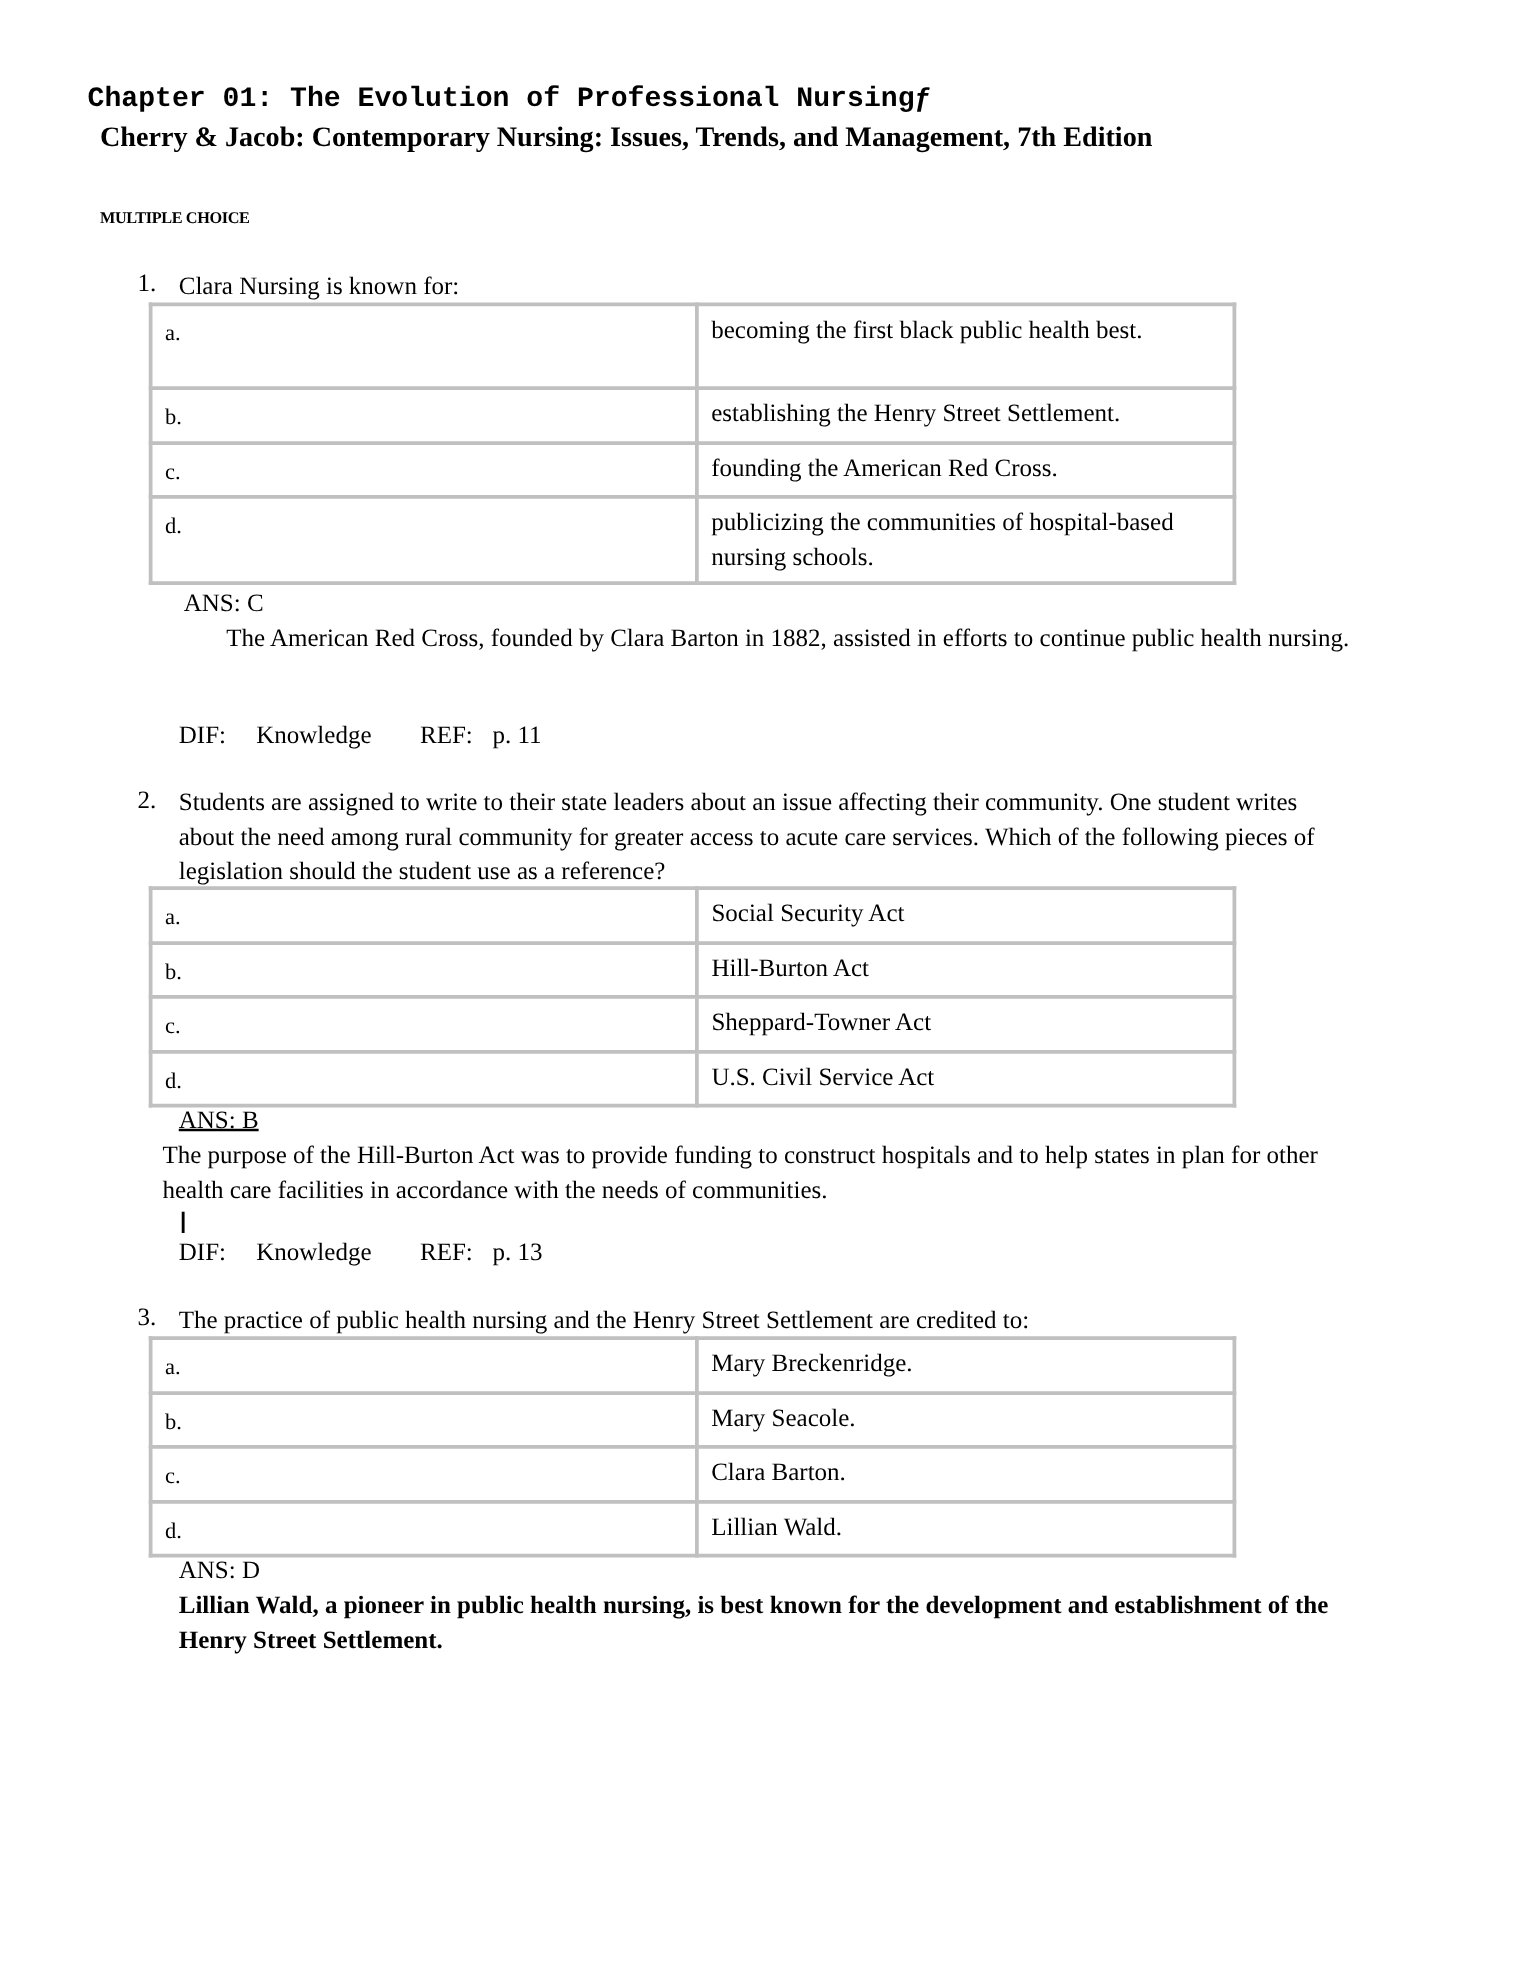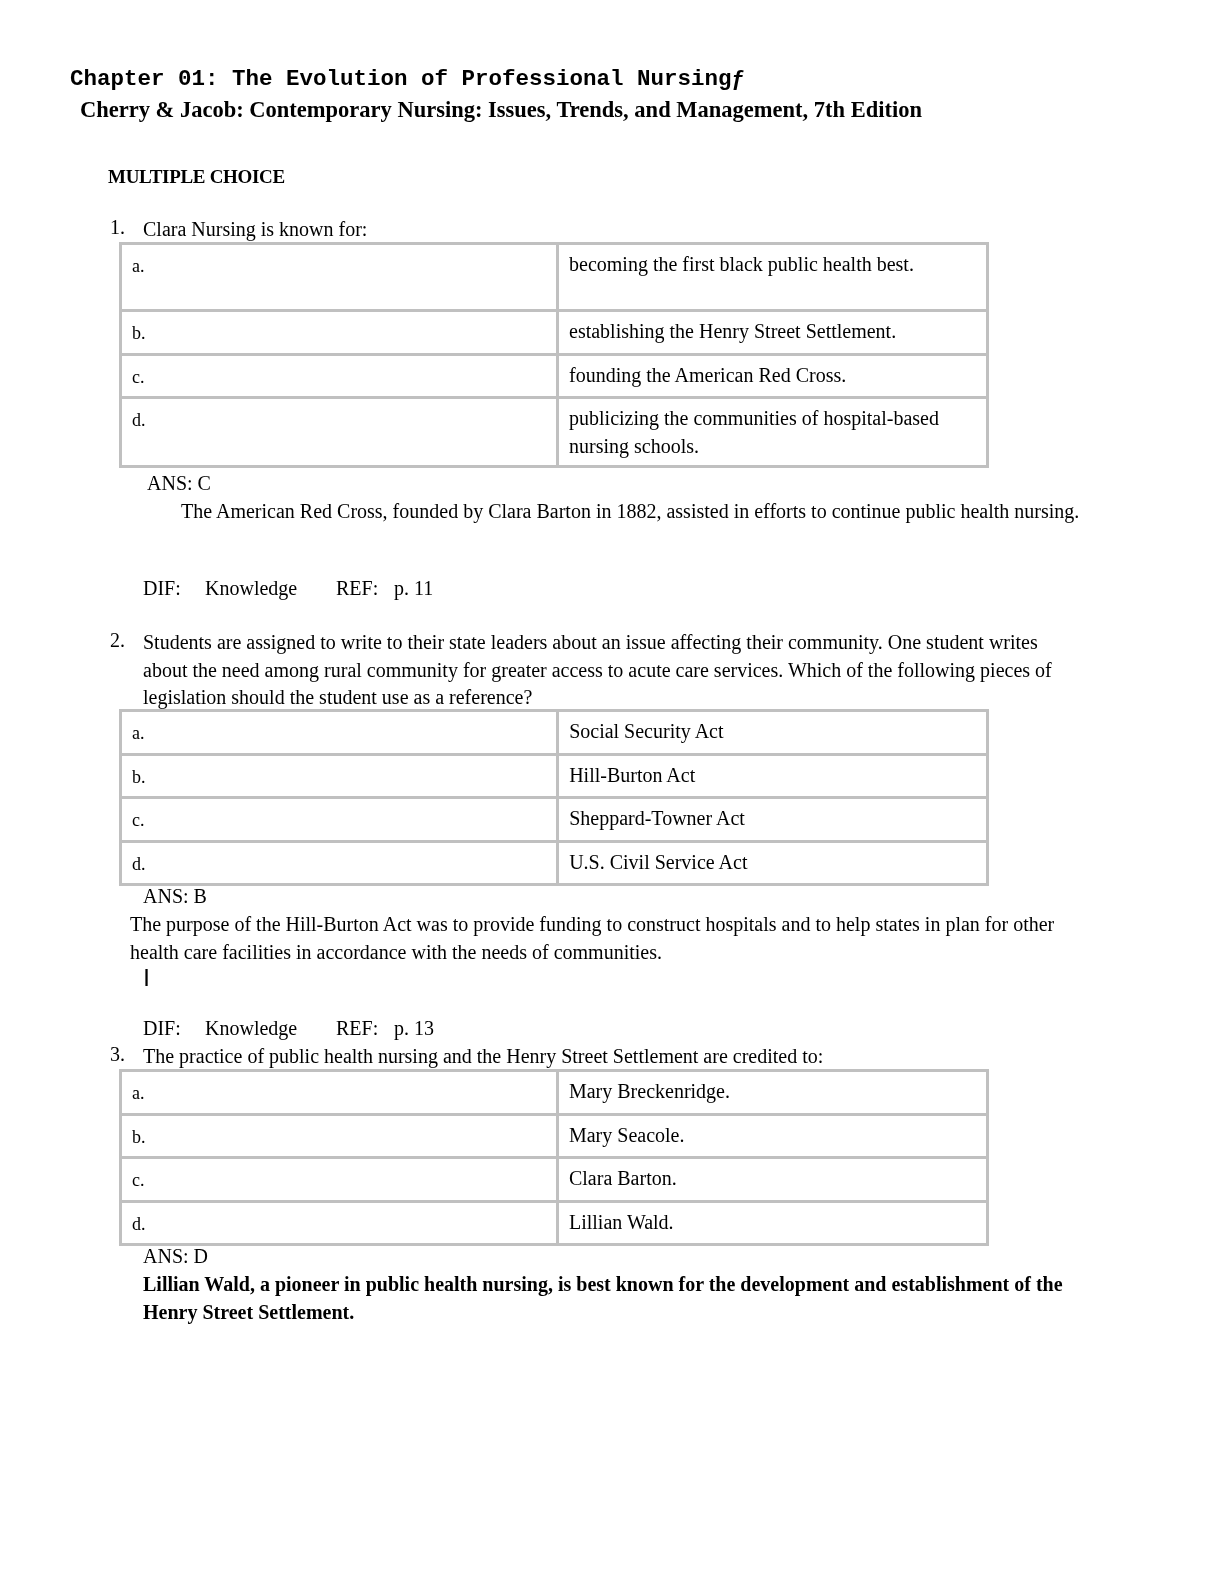"MULTIPLE CHOICE" .section { font-size: 19px -> 13px; margin-left: 28px -> none }
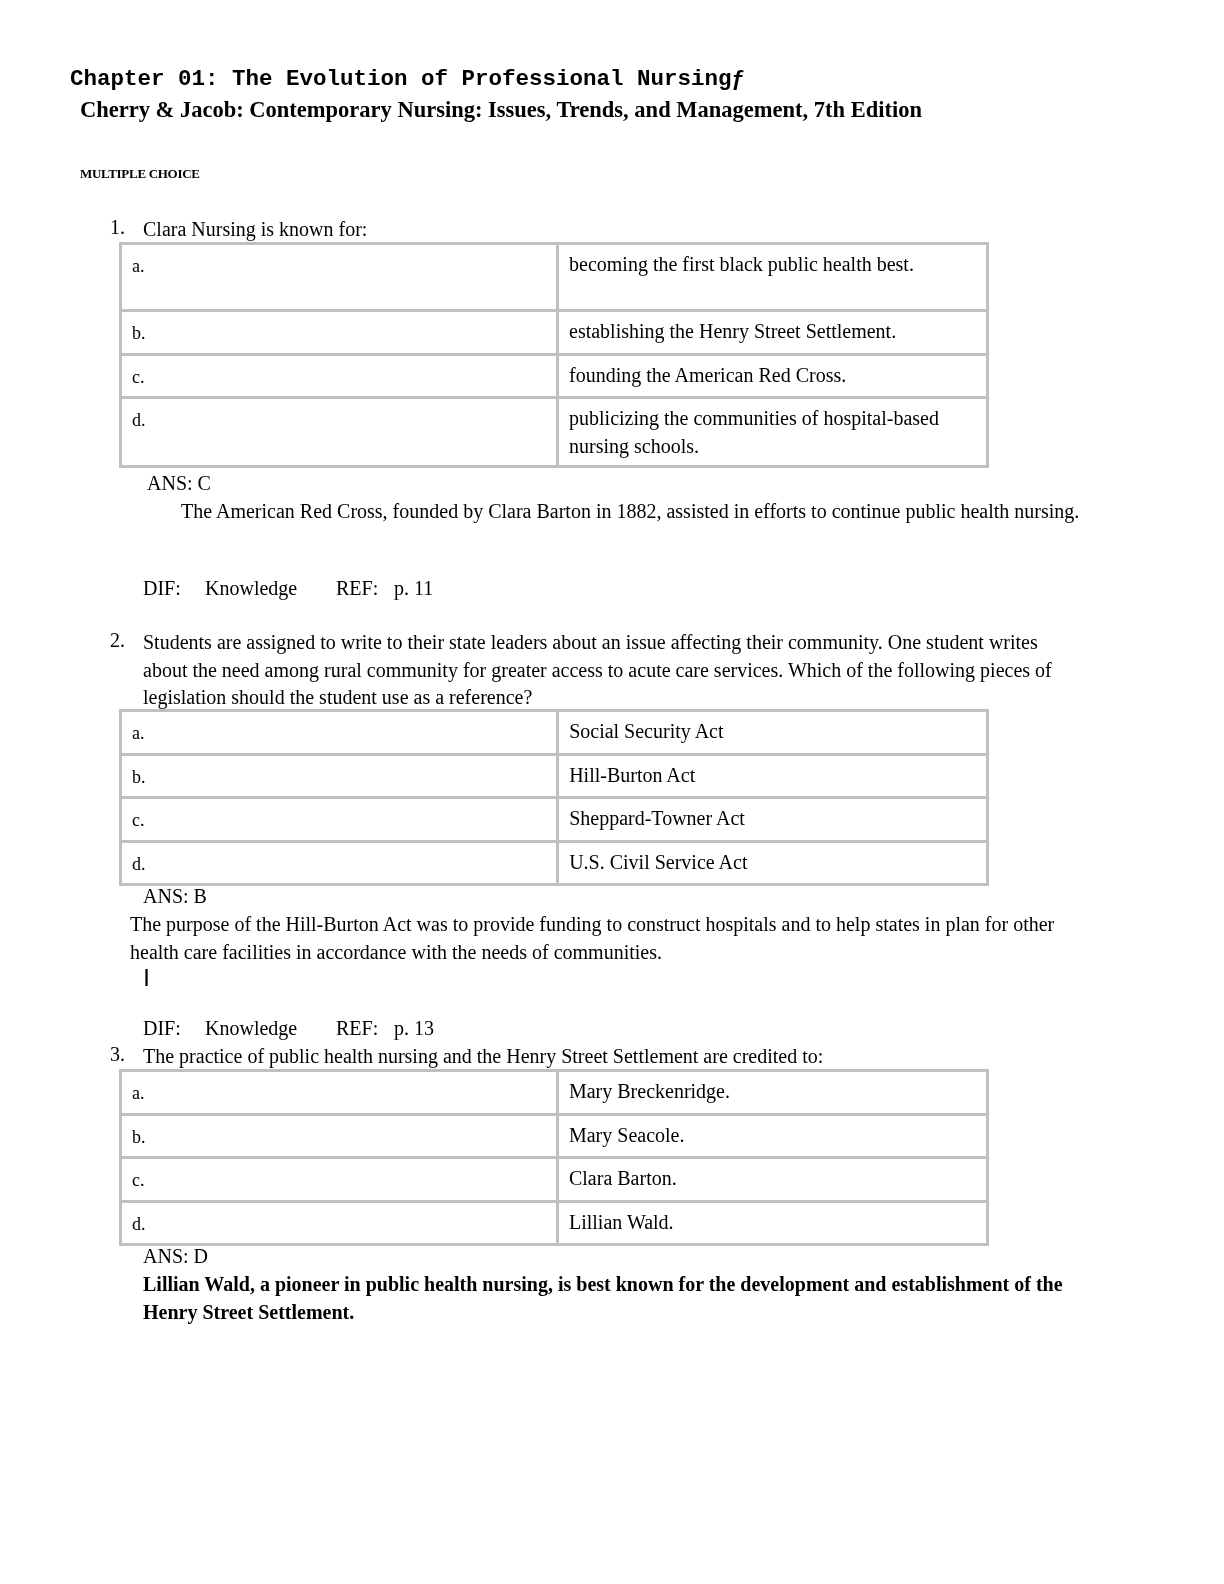"ANS: B" div.abs { text-decoration: none -> underline }
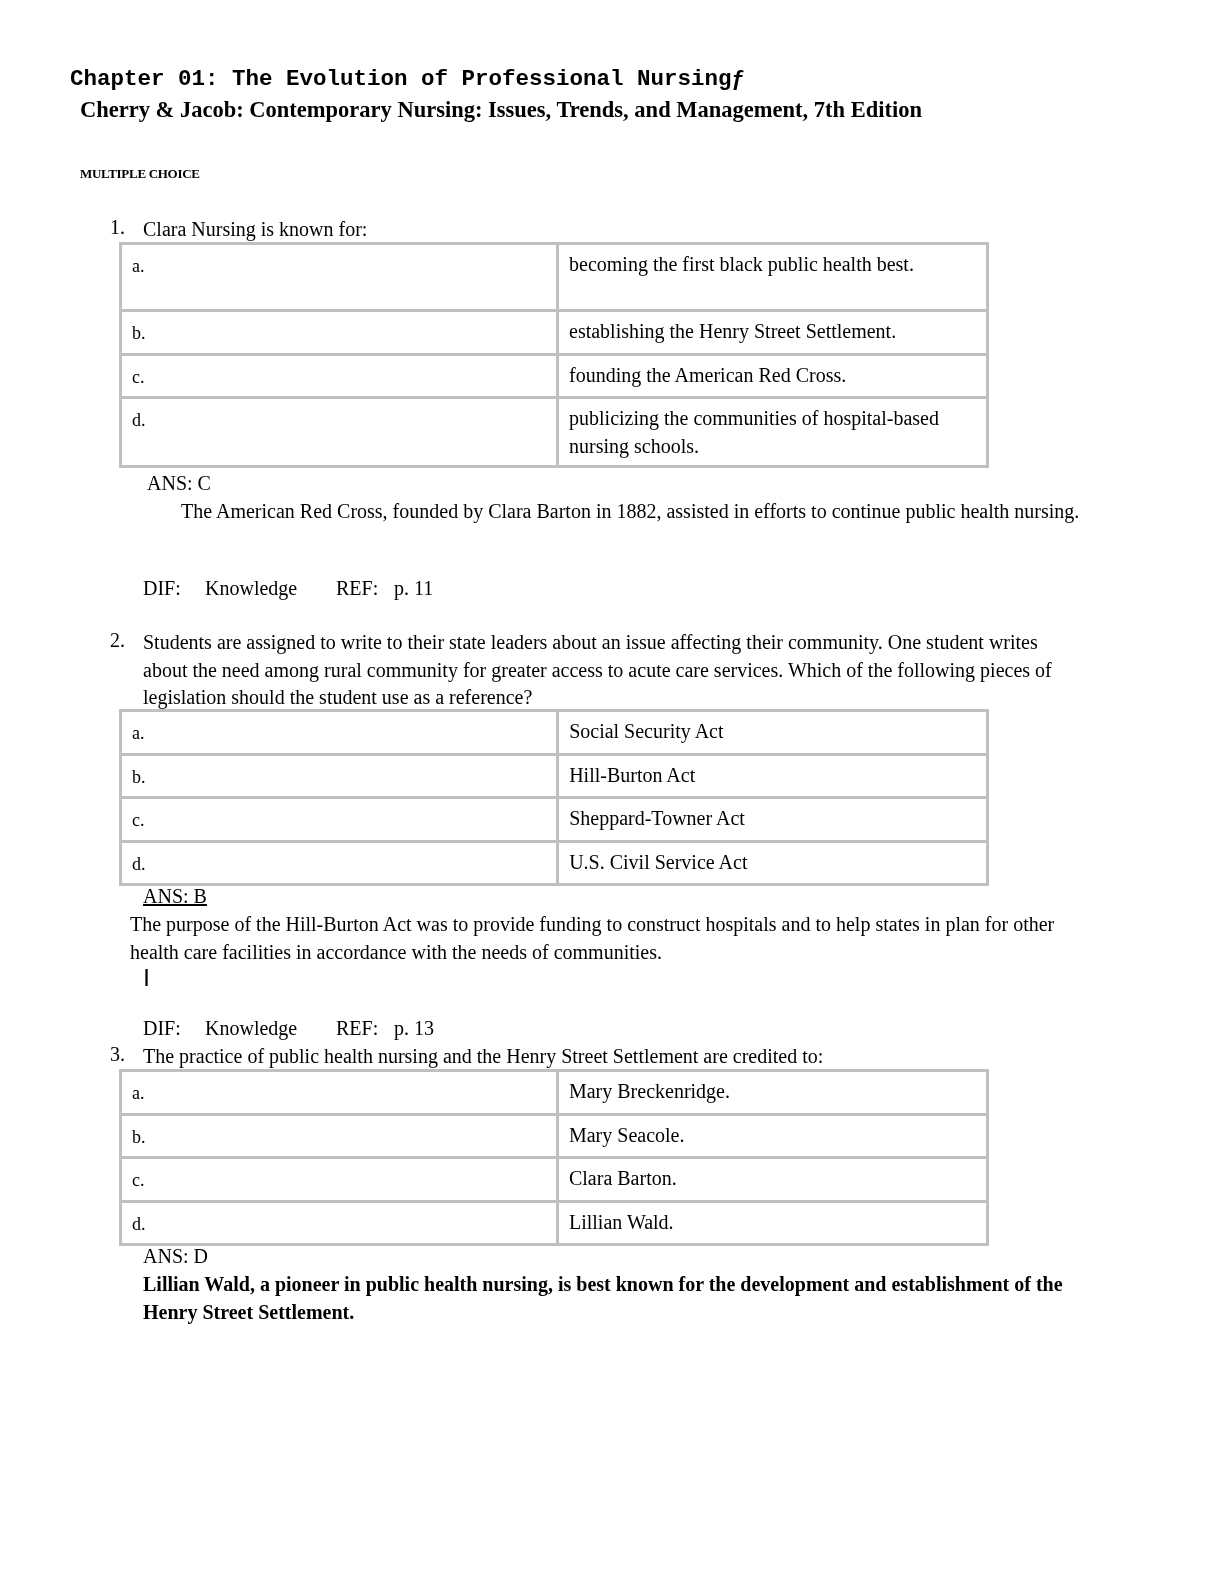"DIF: Knowledge REF: p. 13" div.abs { margin-top: 26px -> none }
